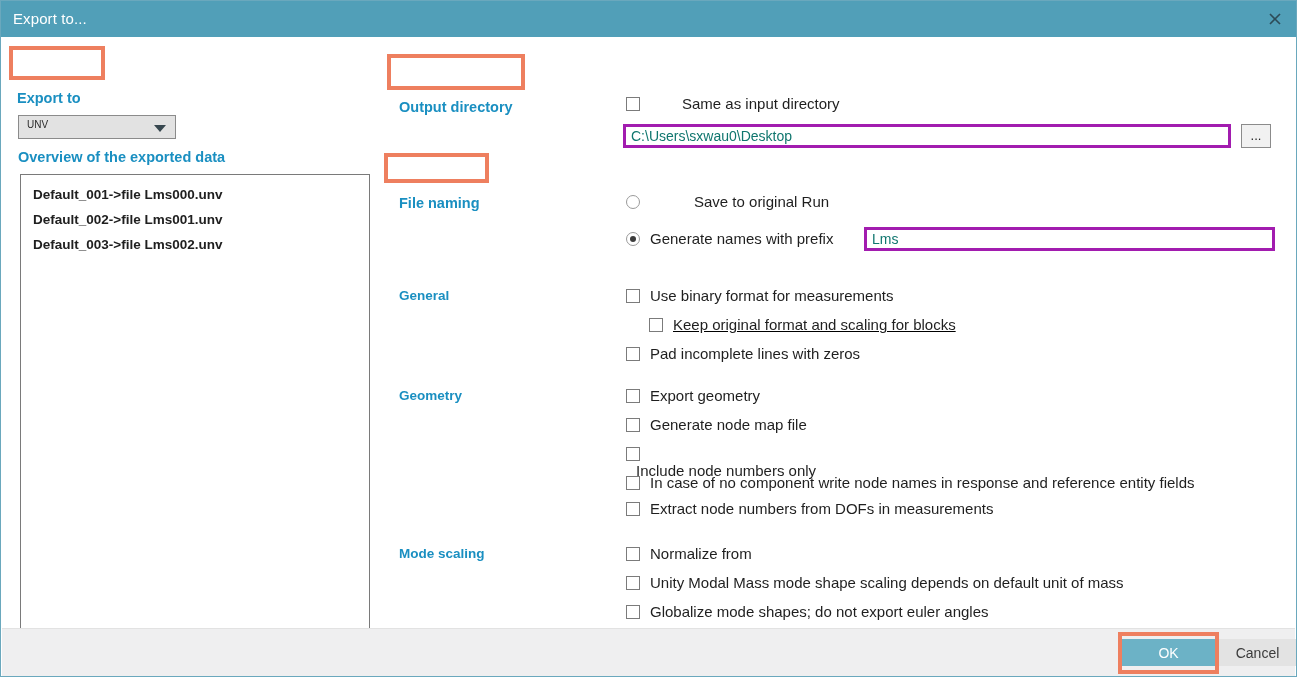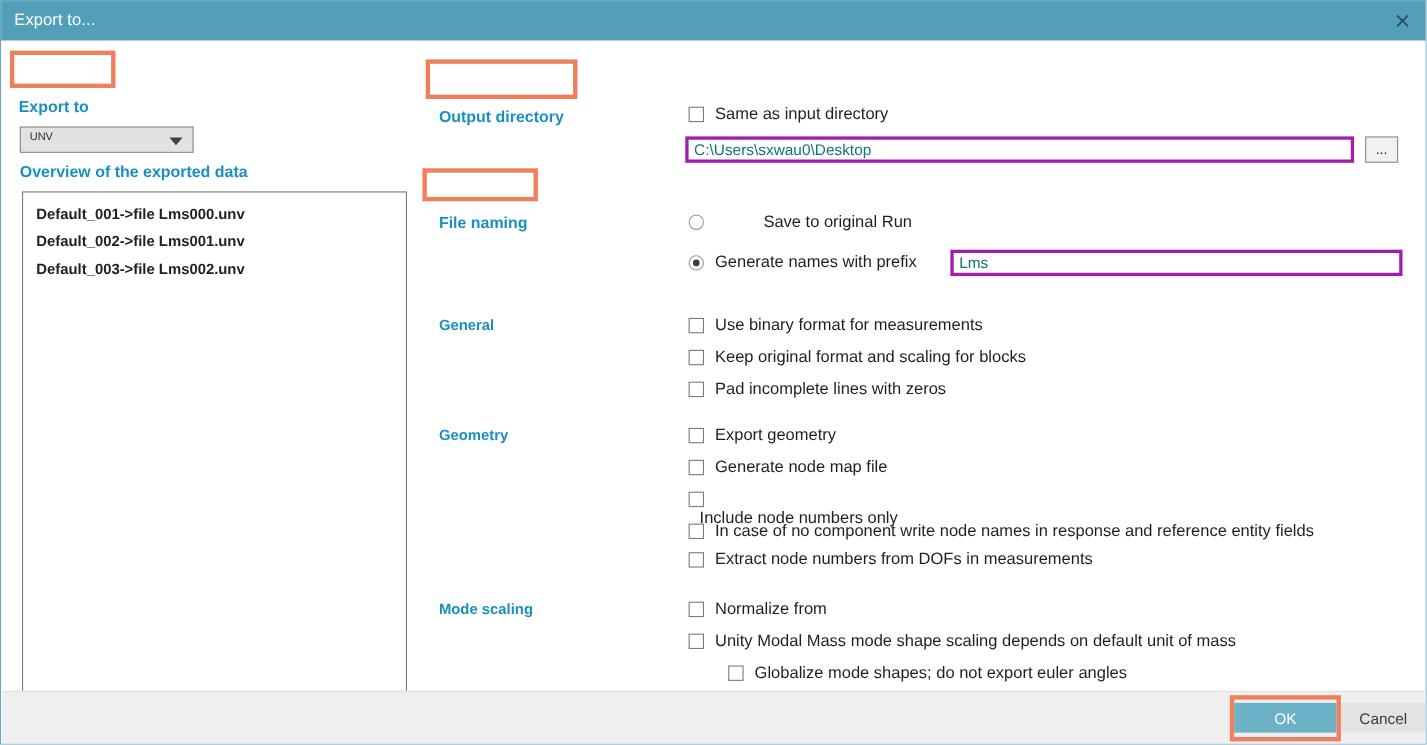"Same as input directory" div.check-row { gap: none -> 32px }
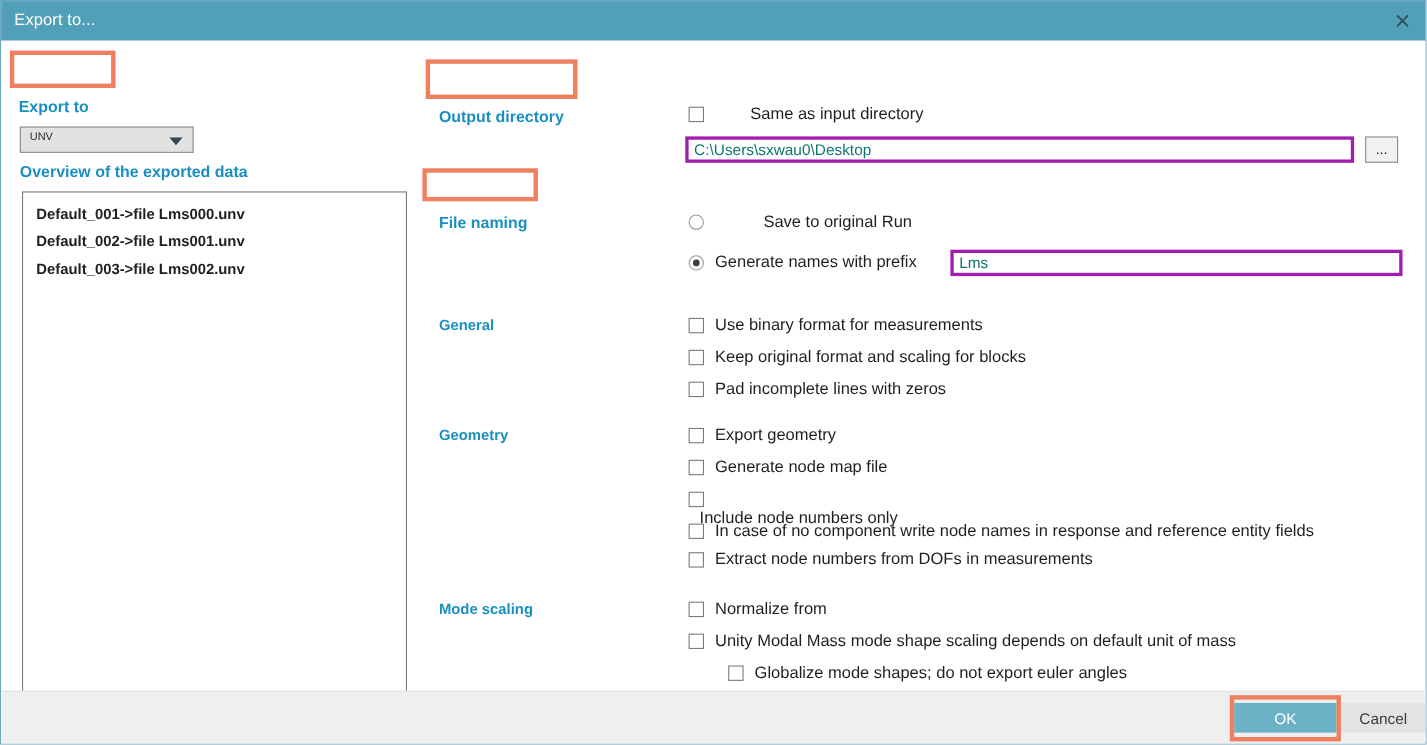"Keep original format and scaling" div.check-row { left: 624px -> 647px; text-decoration: none -> underline }
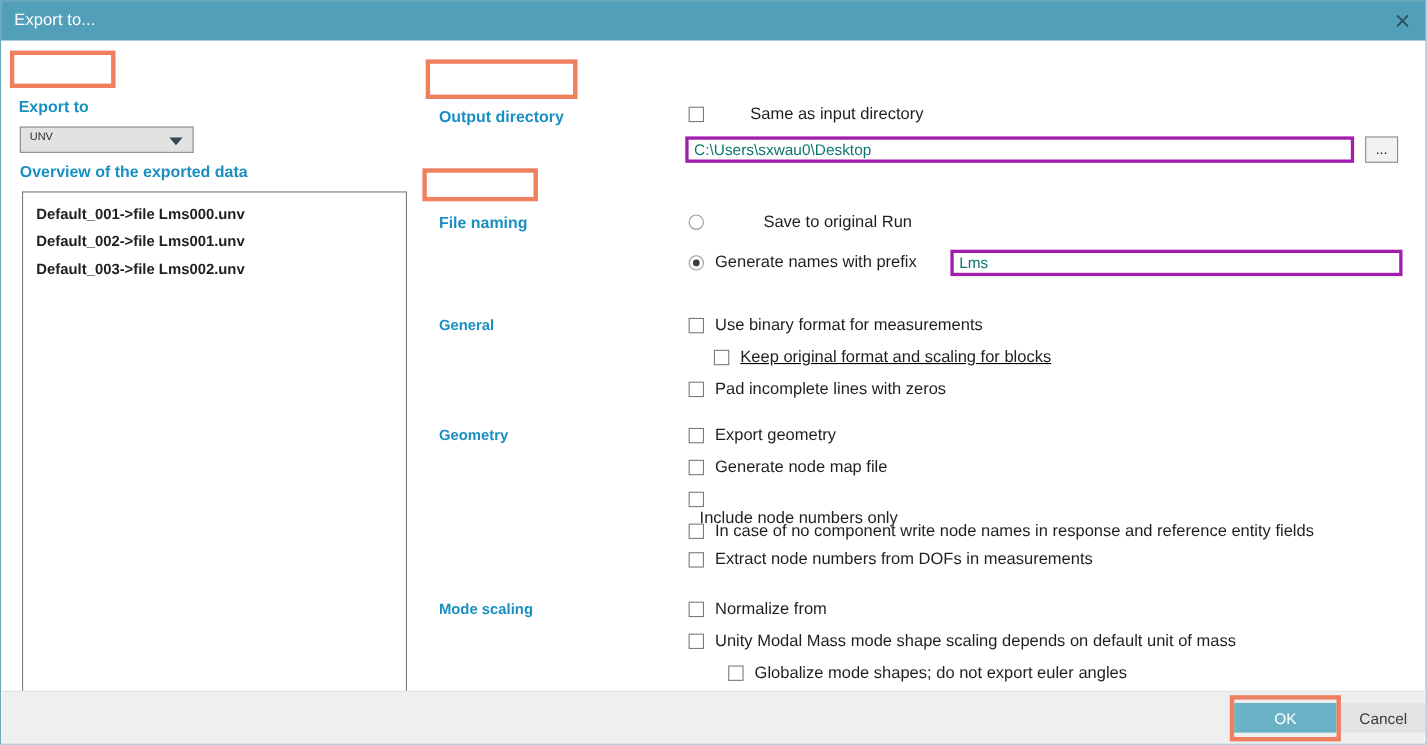"Globalize mode shapes; do not" div.check-row { margin-left: 36px -> none }
